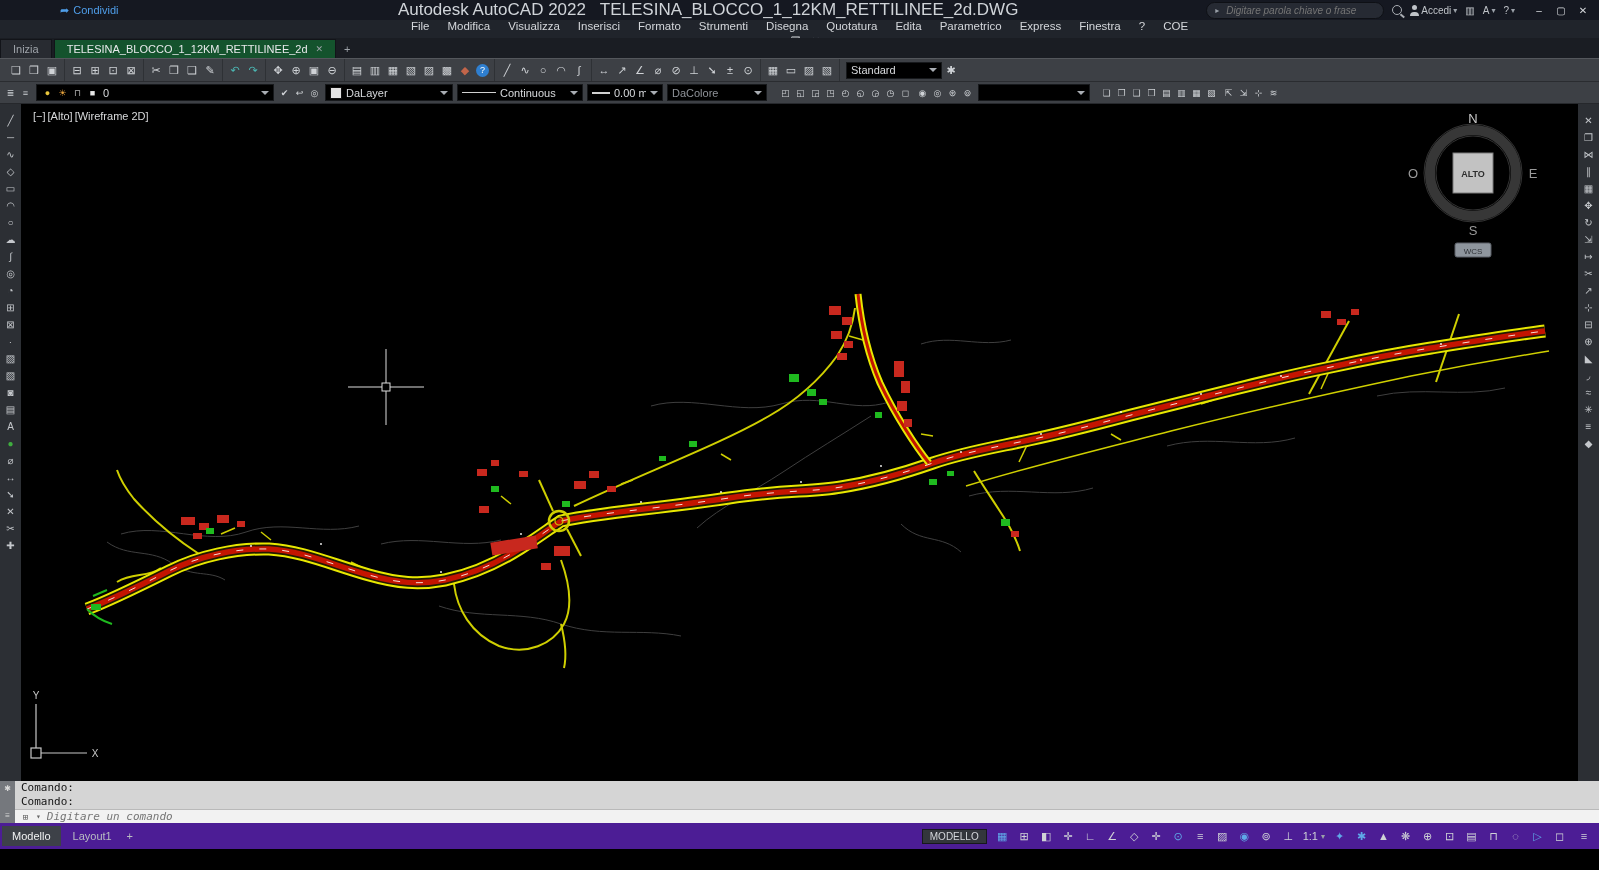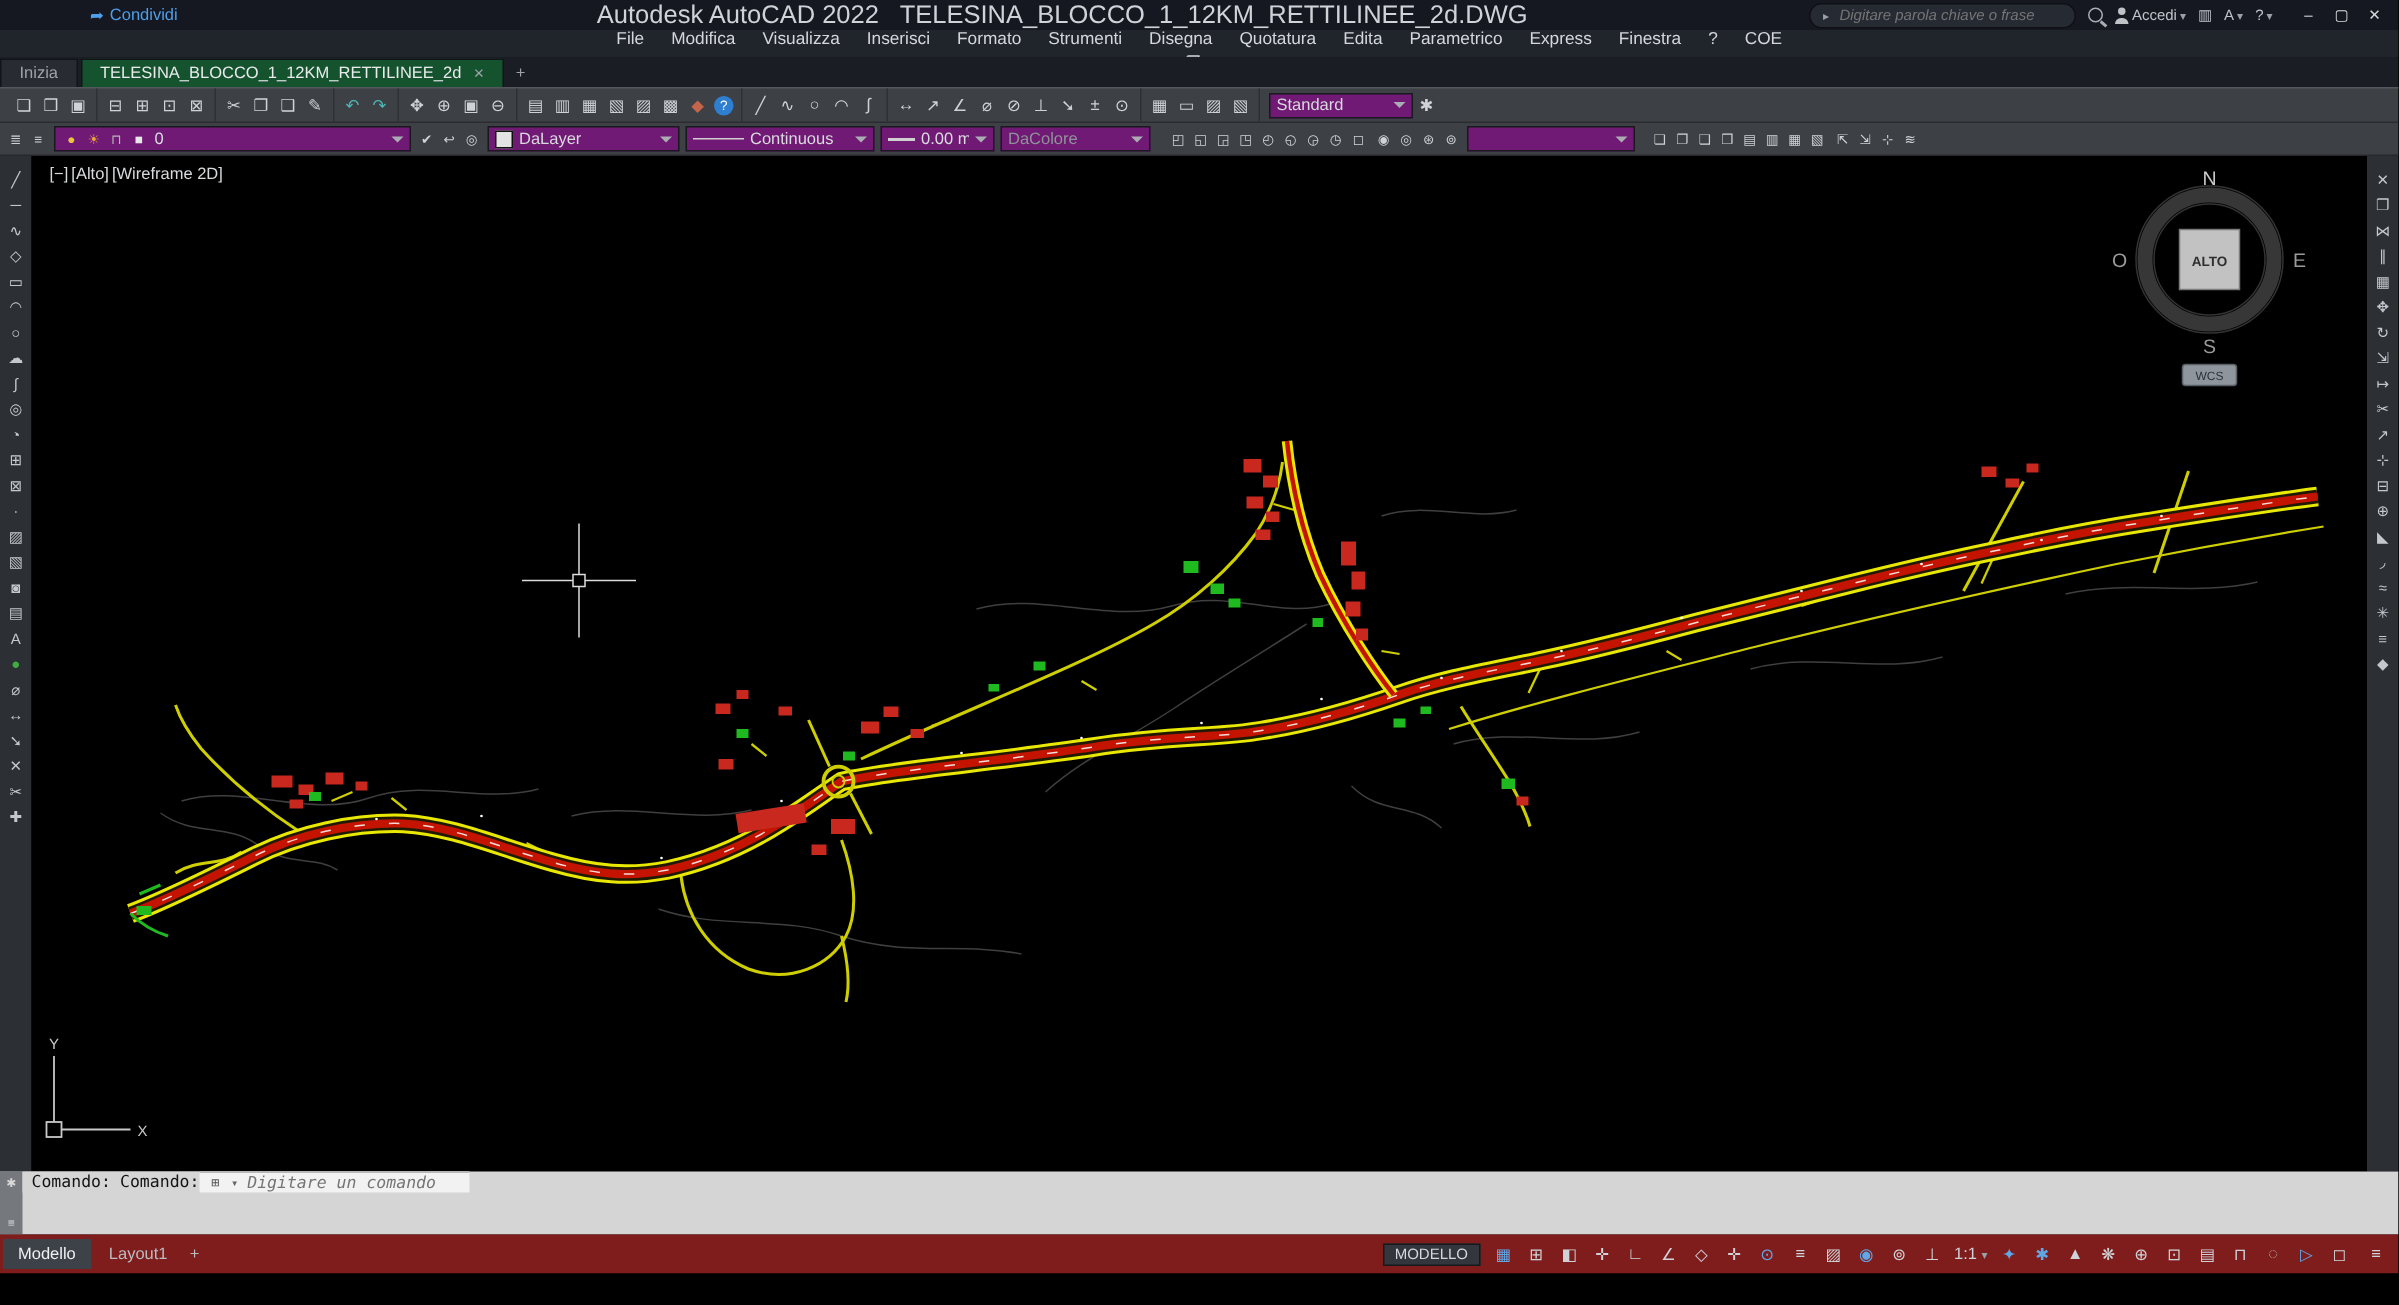"Standard" .combo { background: #701a75 -> #000000 }
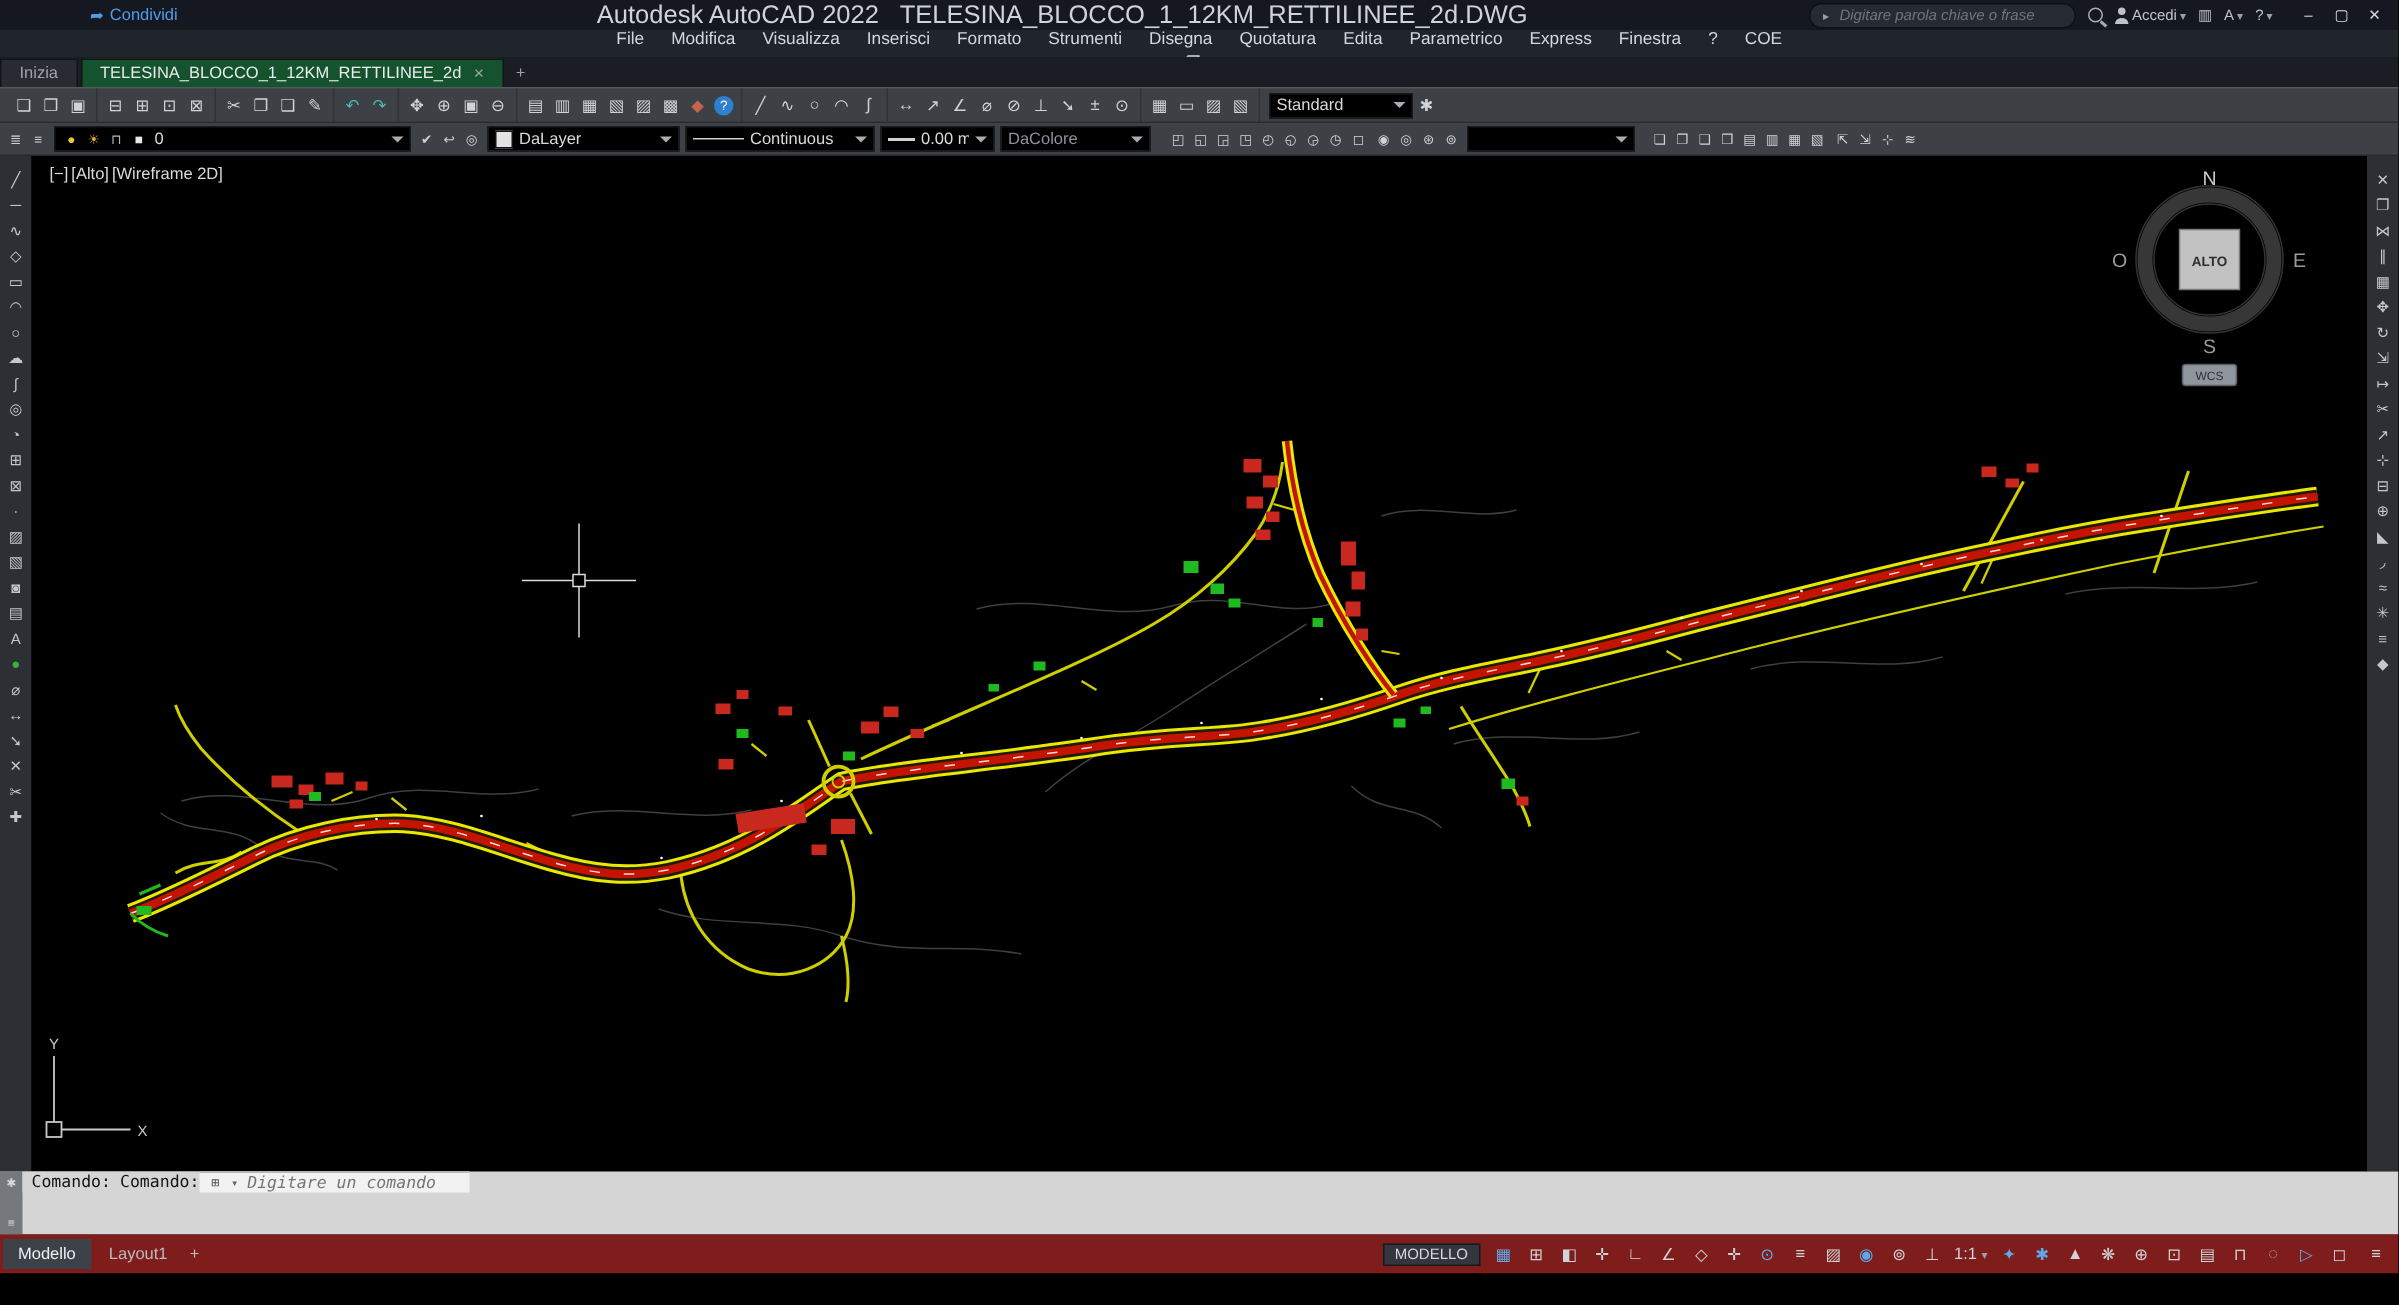"Comando:" .cmd-body { flex-direction: row -> column }
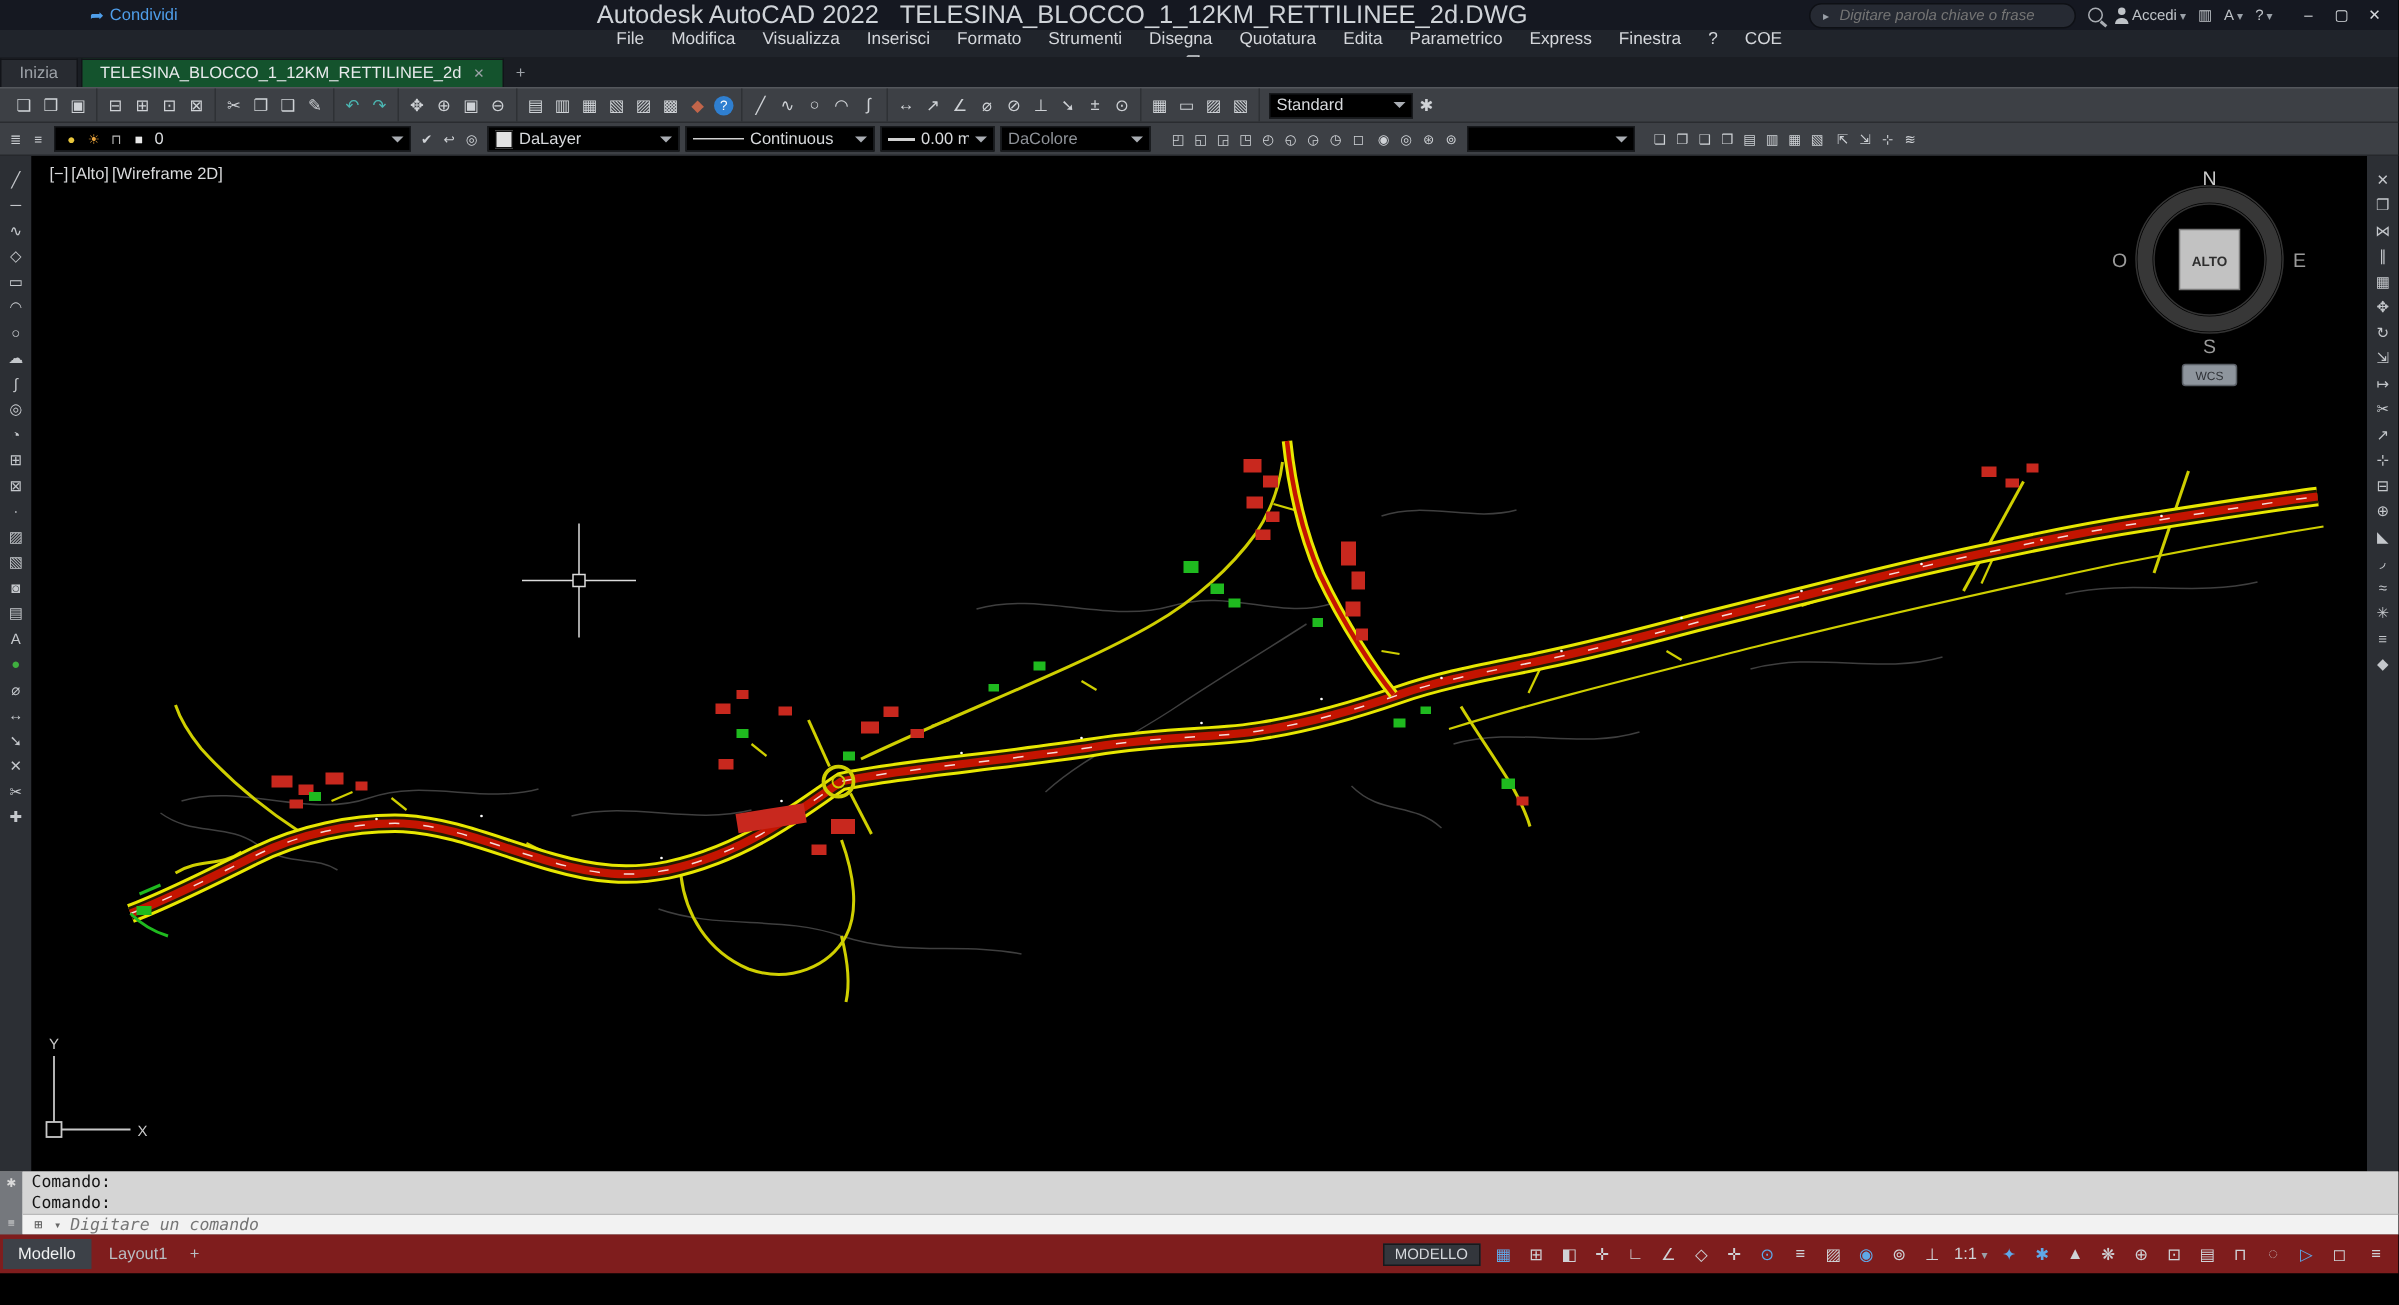"Modello" .statusbar { background: #7f1d1d -> #4c1d95 }
